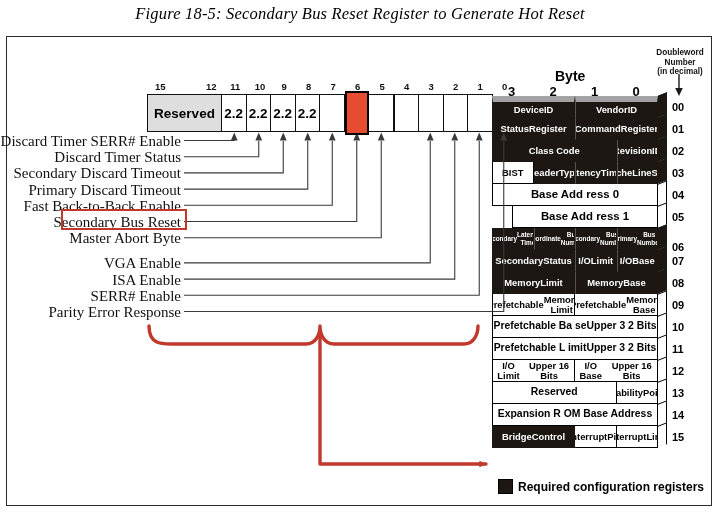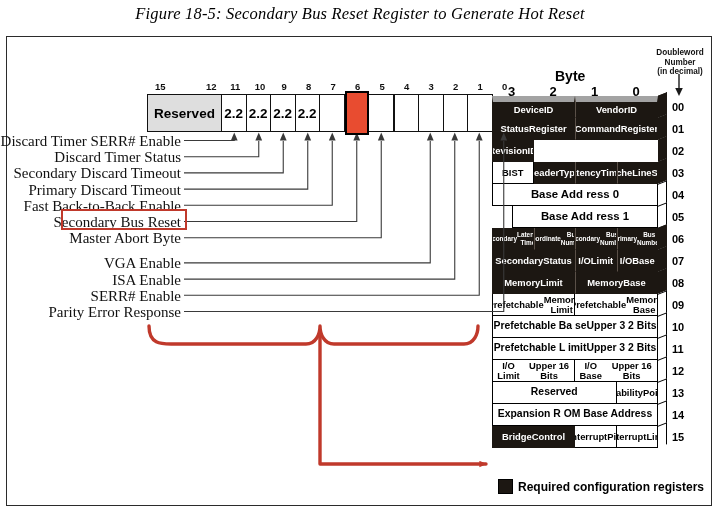"Class Code" div.rcell { html: none -> <div> <div>Class Code</div> </div> }
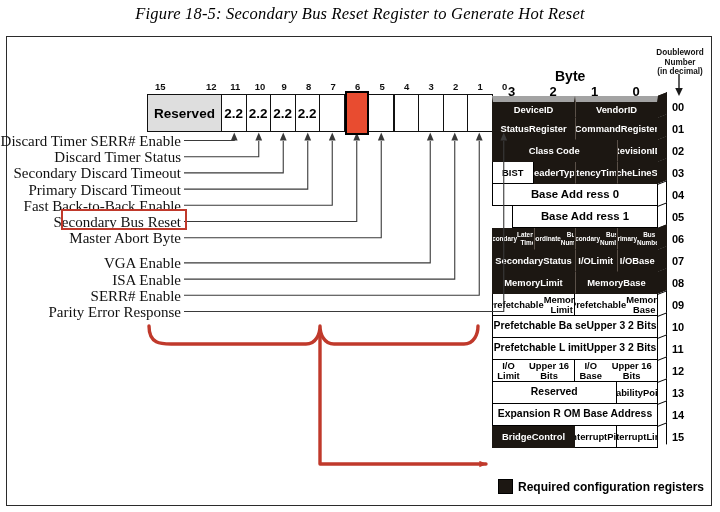"06" div.dwnum { top: 233px -> 241px }
